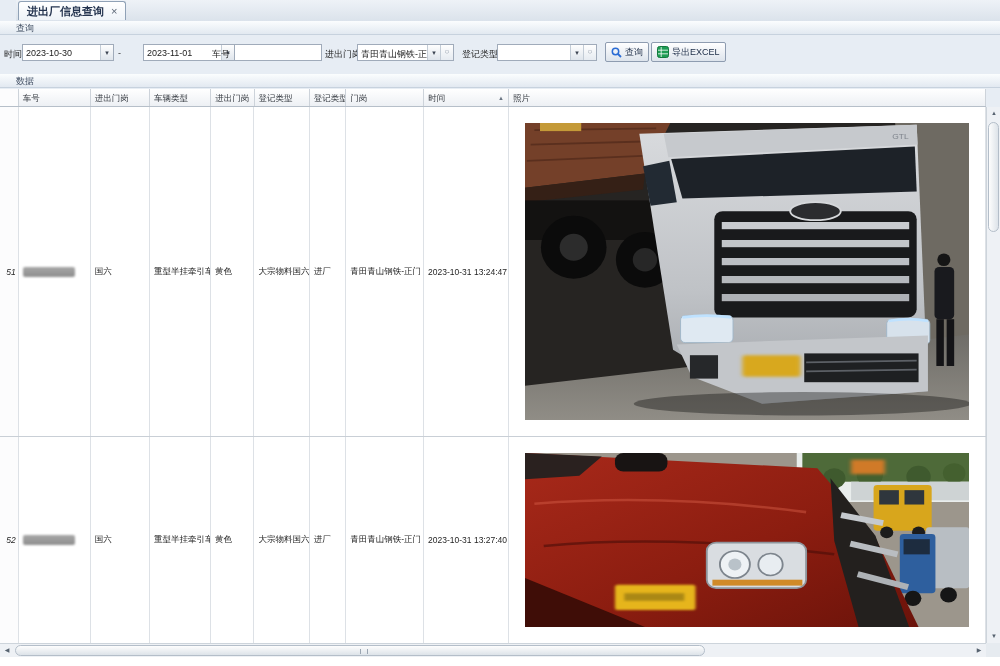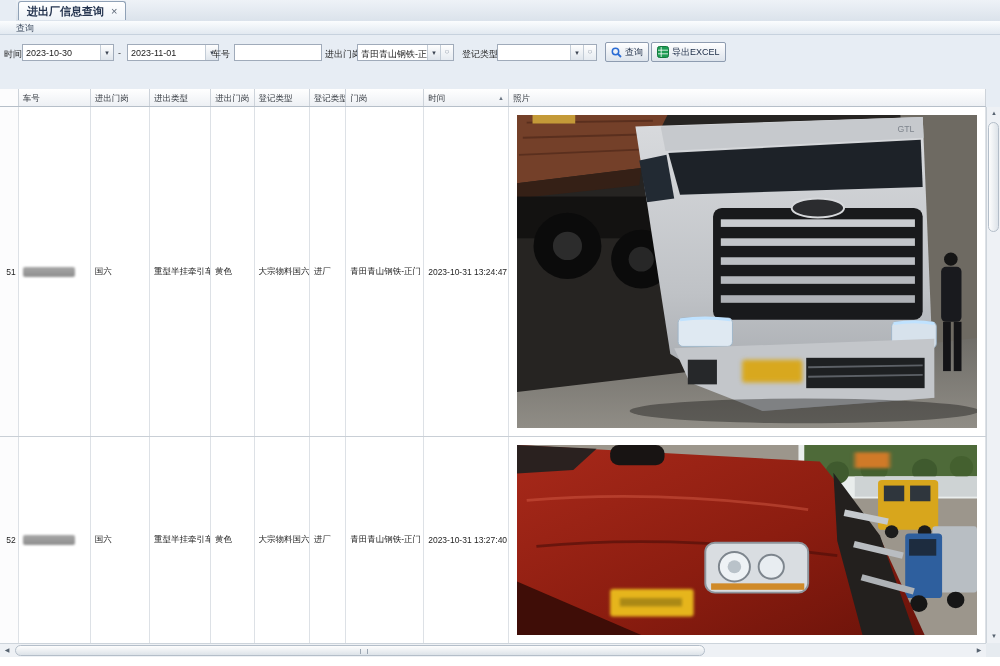"2023-11-01" div.combo { left: 127px -> 143px }
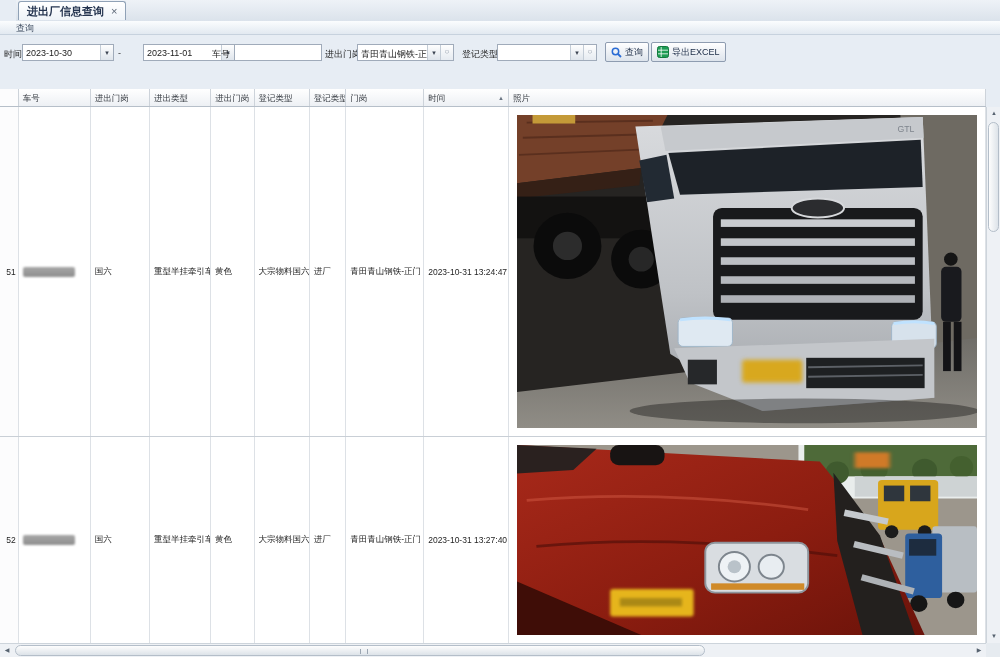"数据" div.band { html: none -> <div> <span>数据</span> </div> }
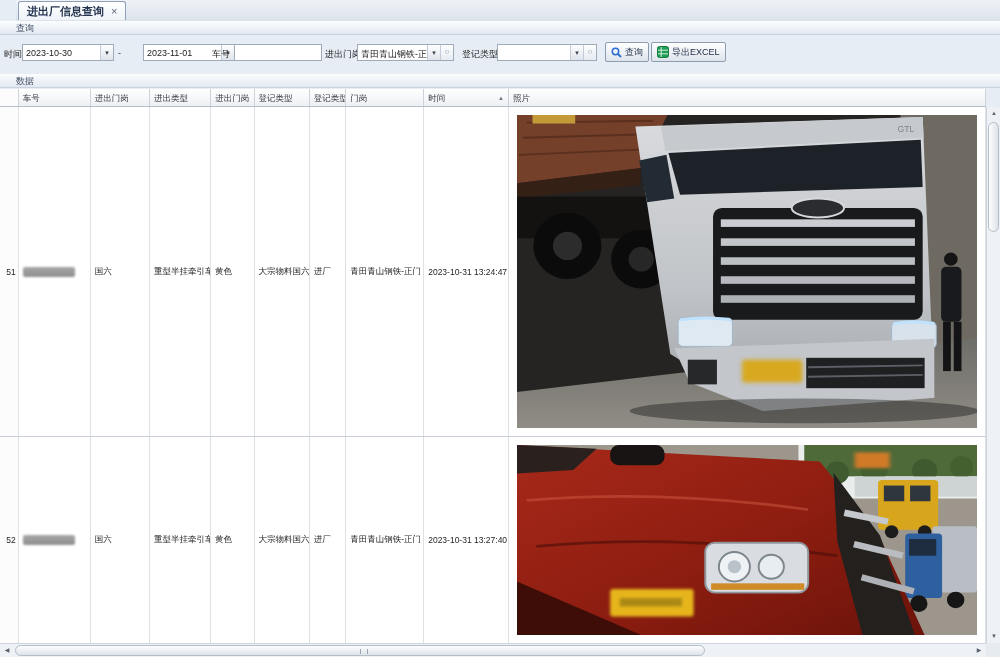"进出类型" div.hc { text: 进出 -> 车辆 }
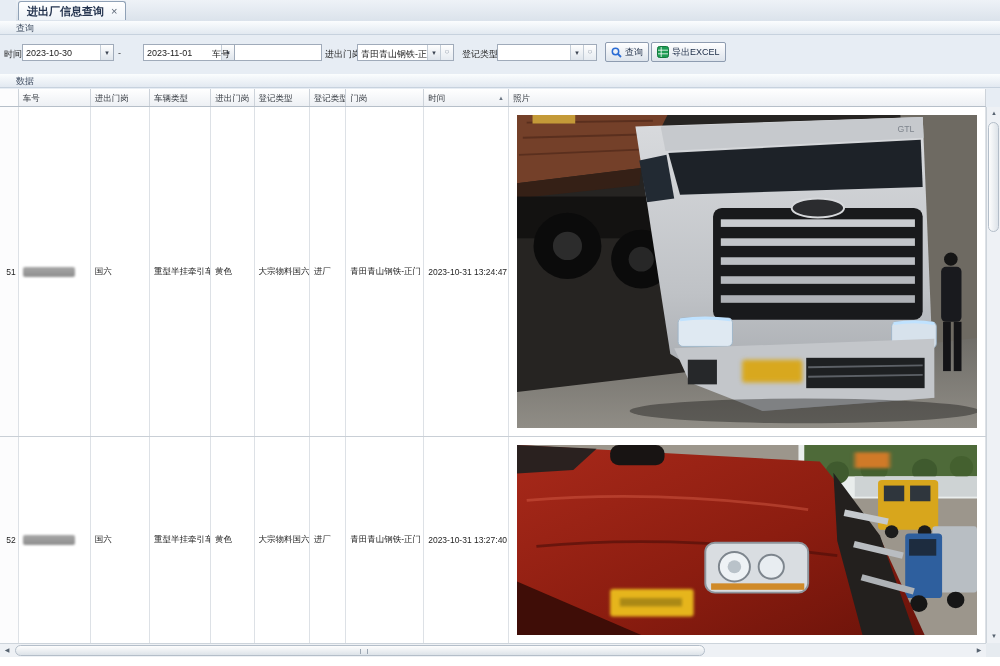"GTL" .photo-cell { padding: 8px !important -> 16px !important }
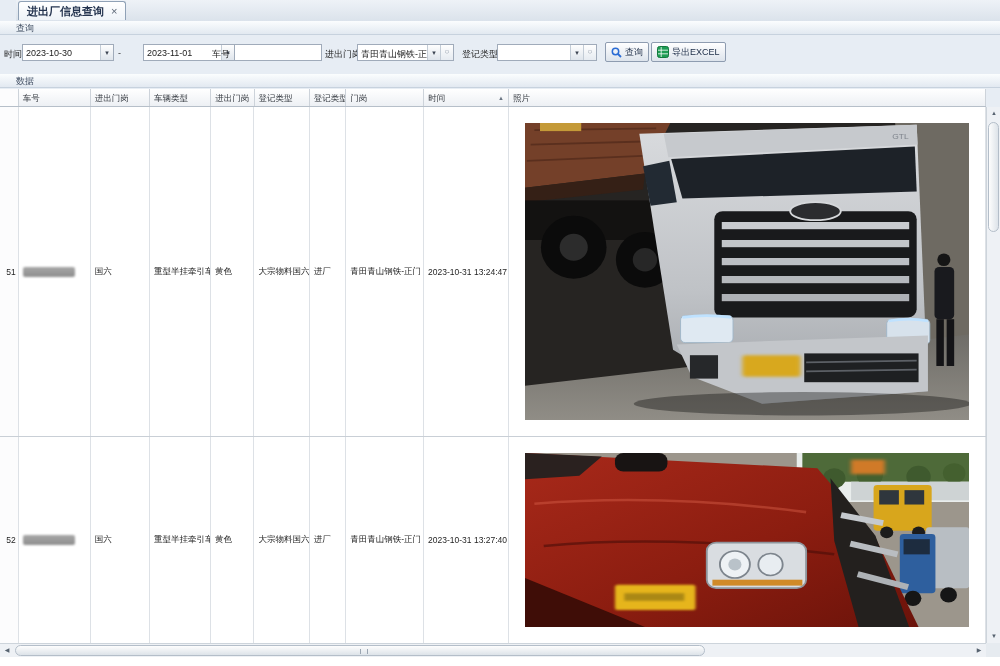"51" .c-num { font-style: none -> italic }
